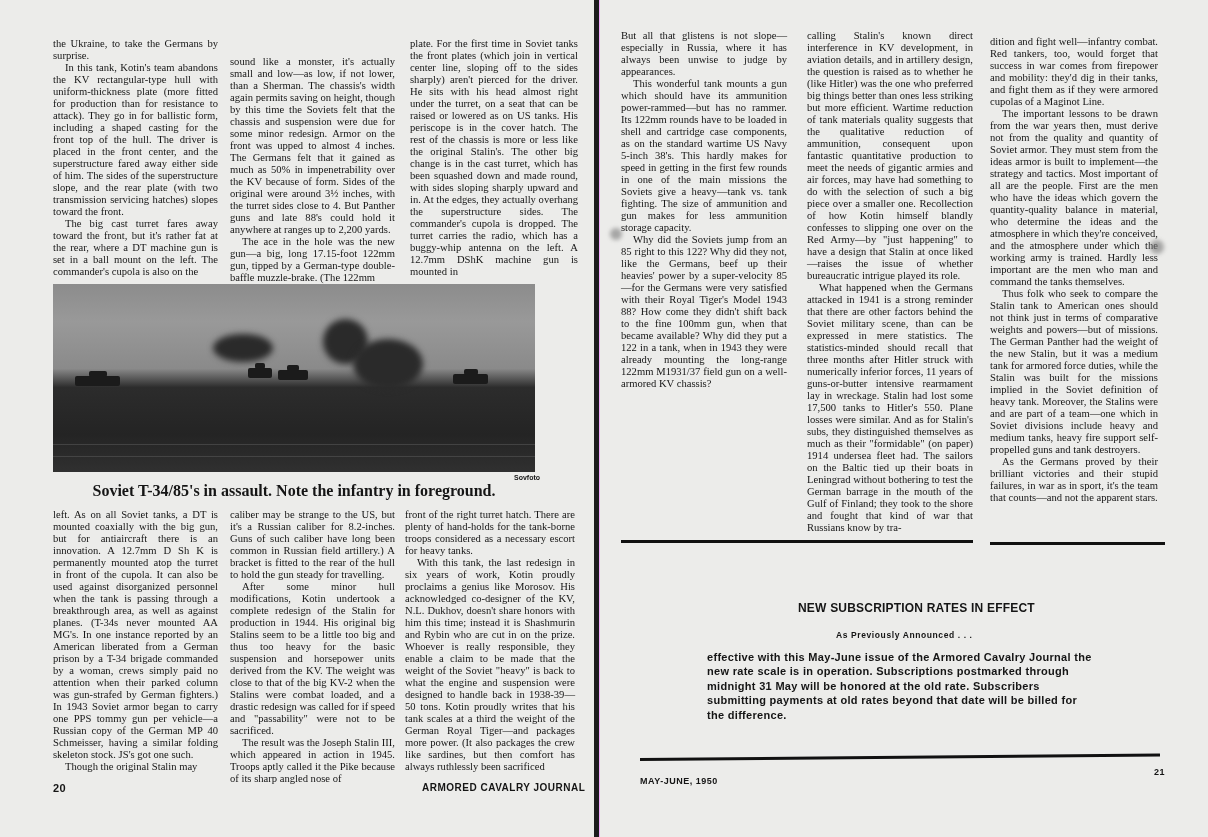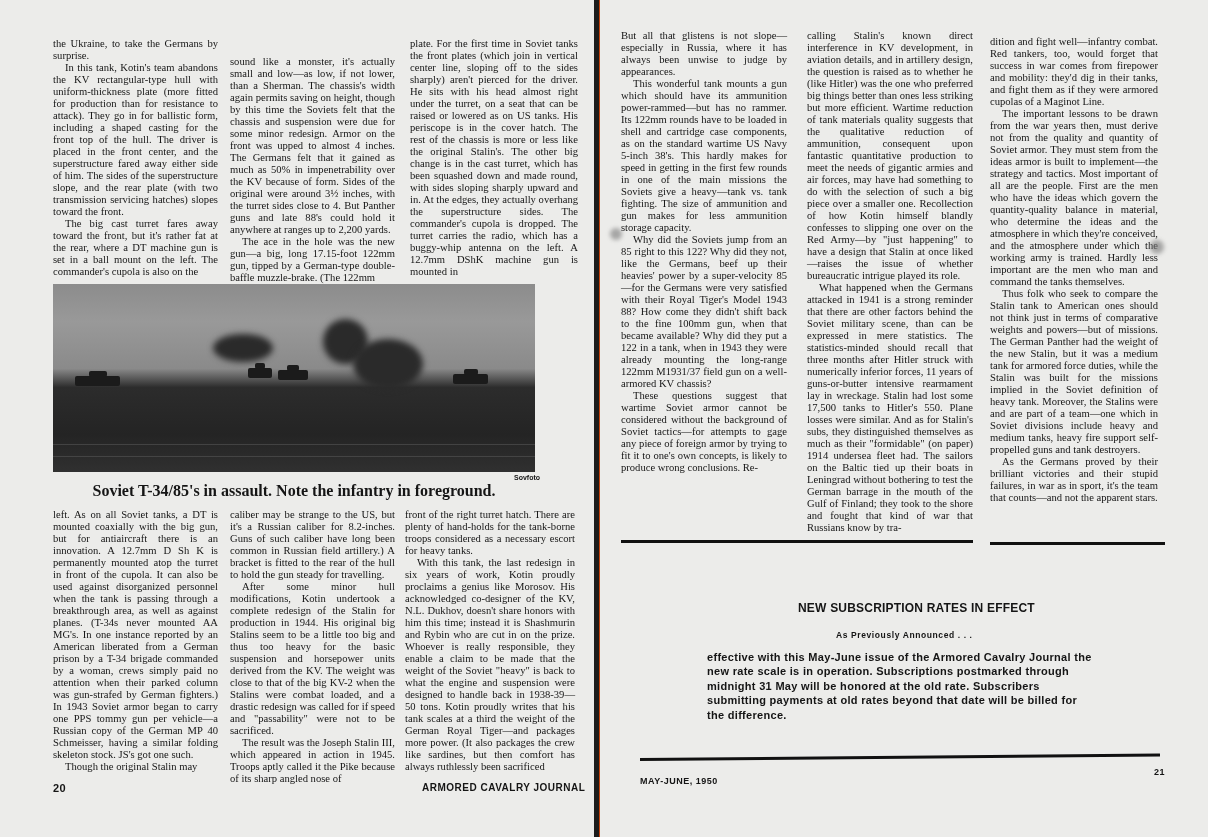"the Ukraine, to take the" .spread { background: #c2410c -> #f0abfc }
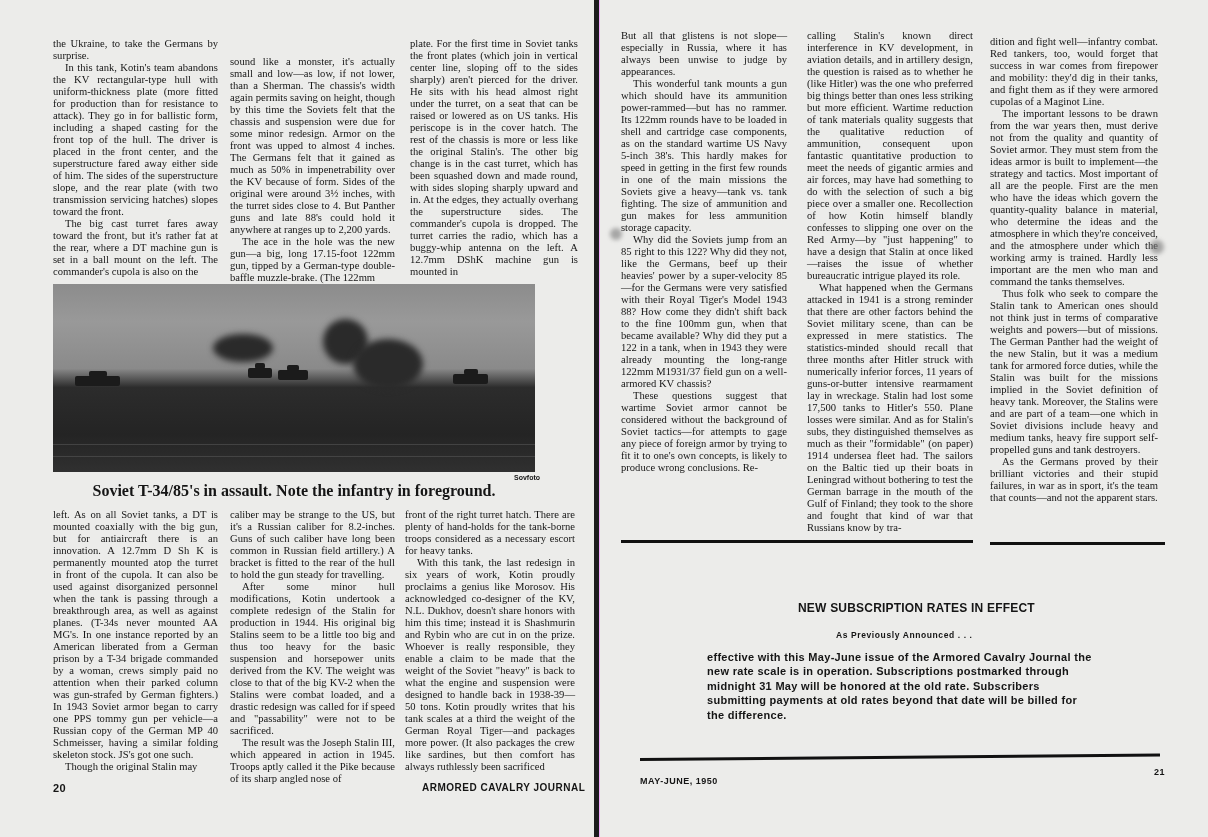"These questions suggest that wartime" p { html: <p>These questions suggest that wartime Soviet armor cannot be considered without the background of Soviet tactics—for attempts to gage any piece of foreign armor by trying to fit it to one's own concepts, is likely to produce wrong conclusions. Re-</p> -> none }
